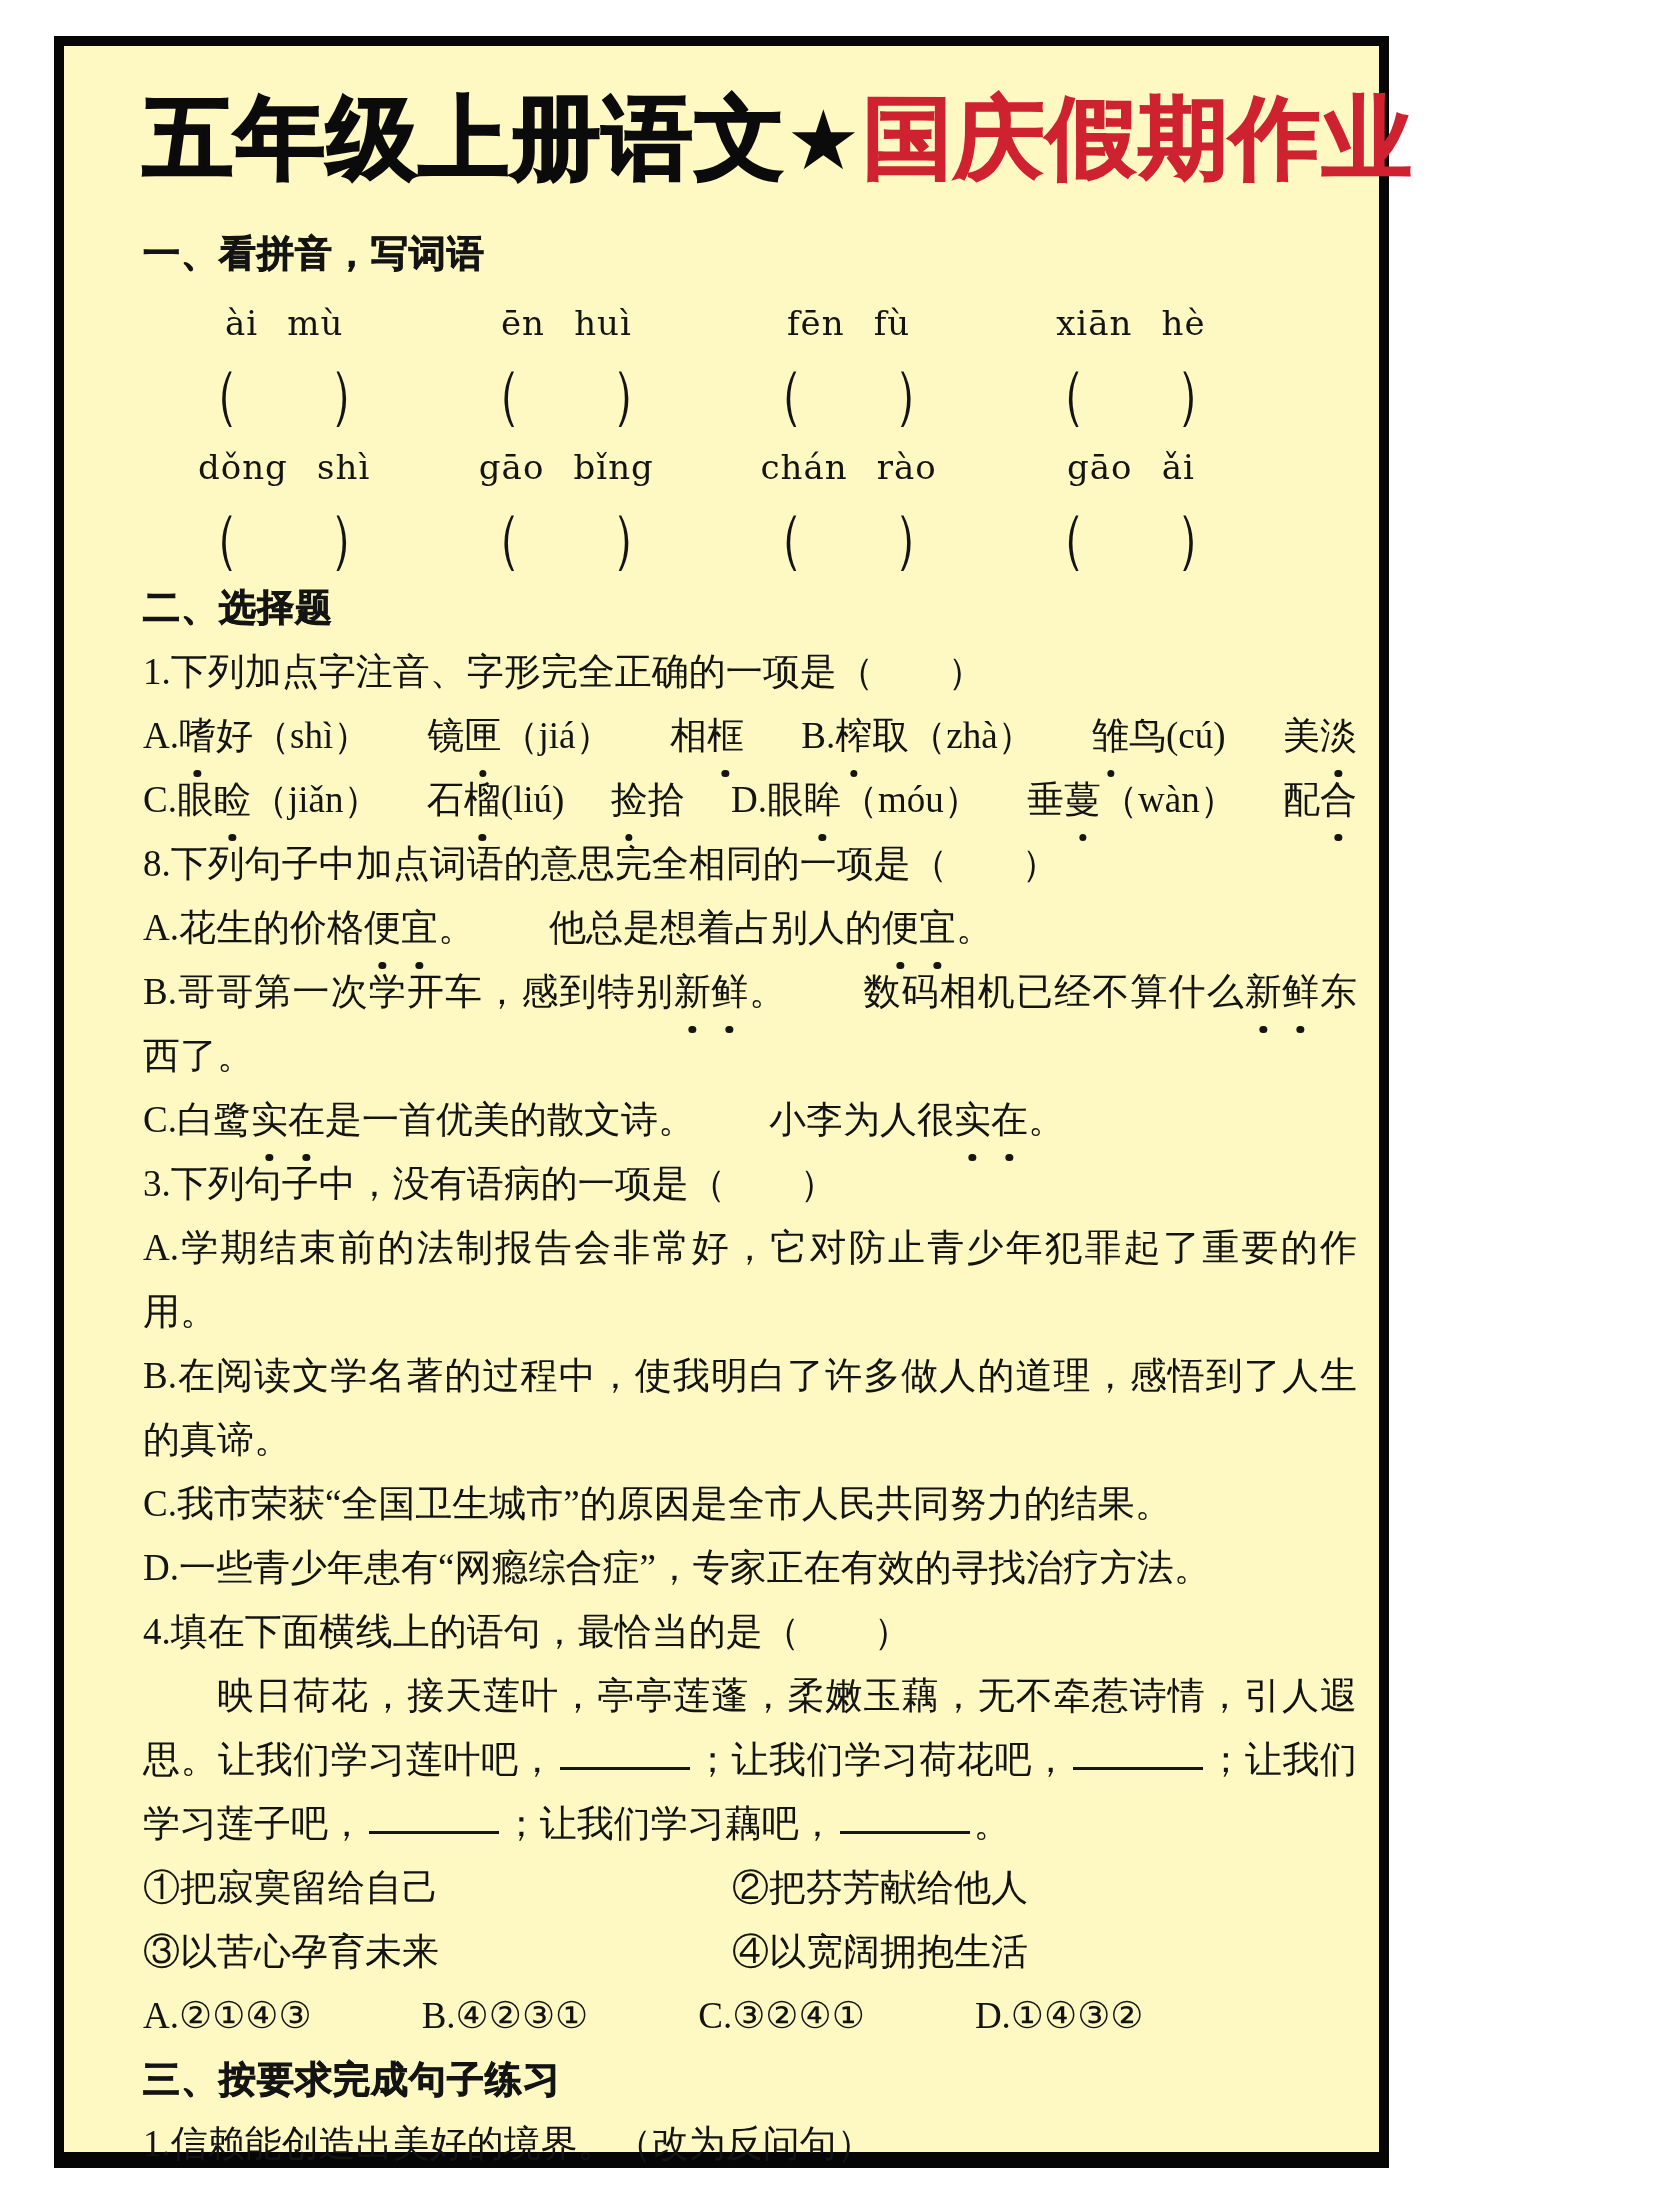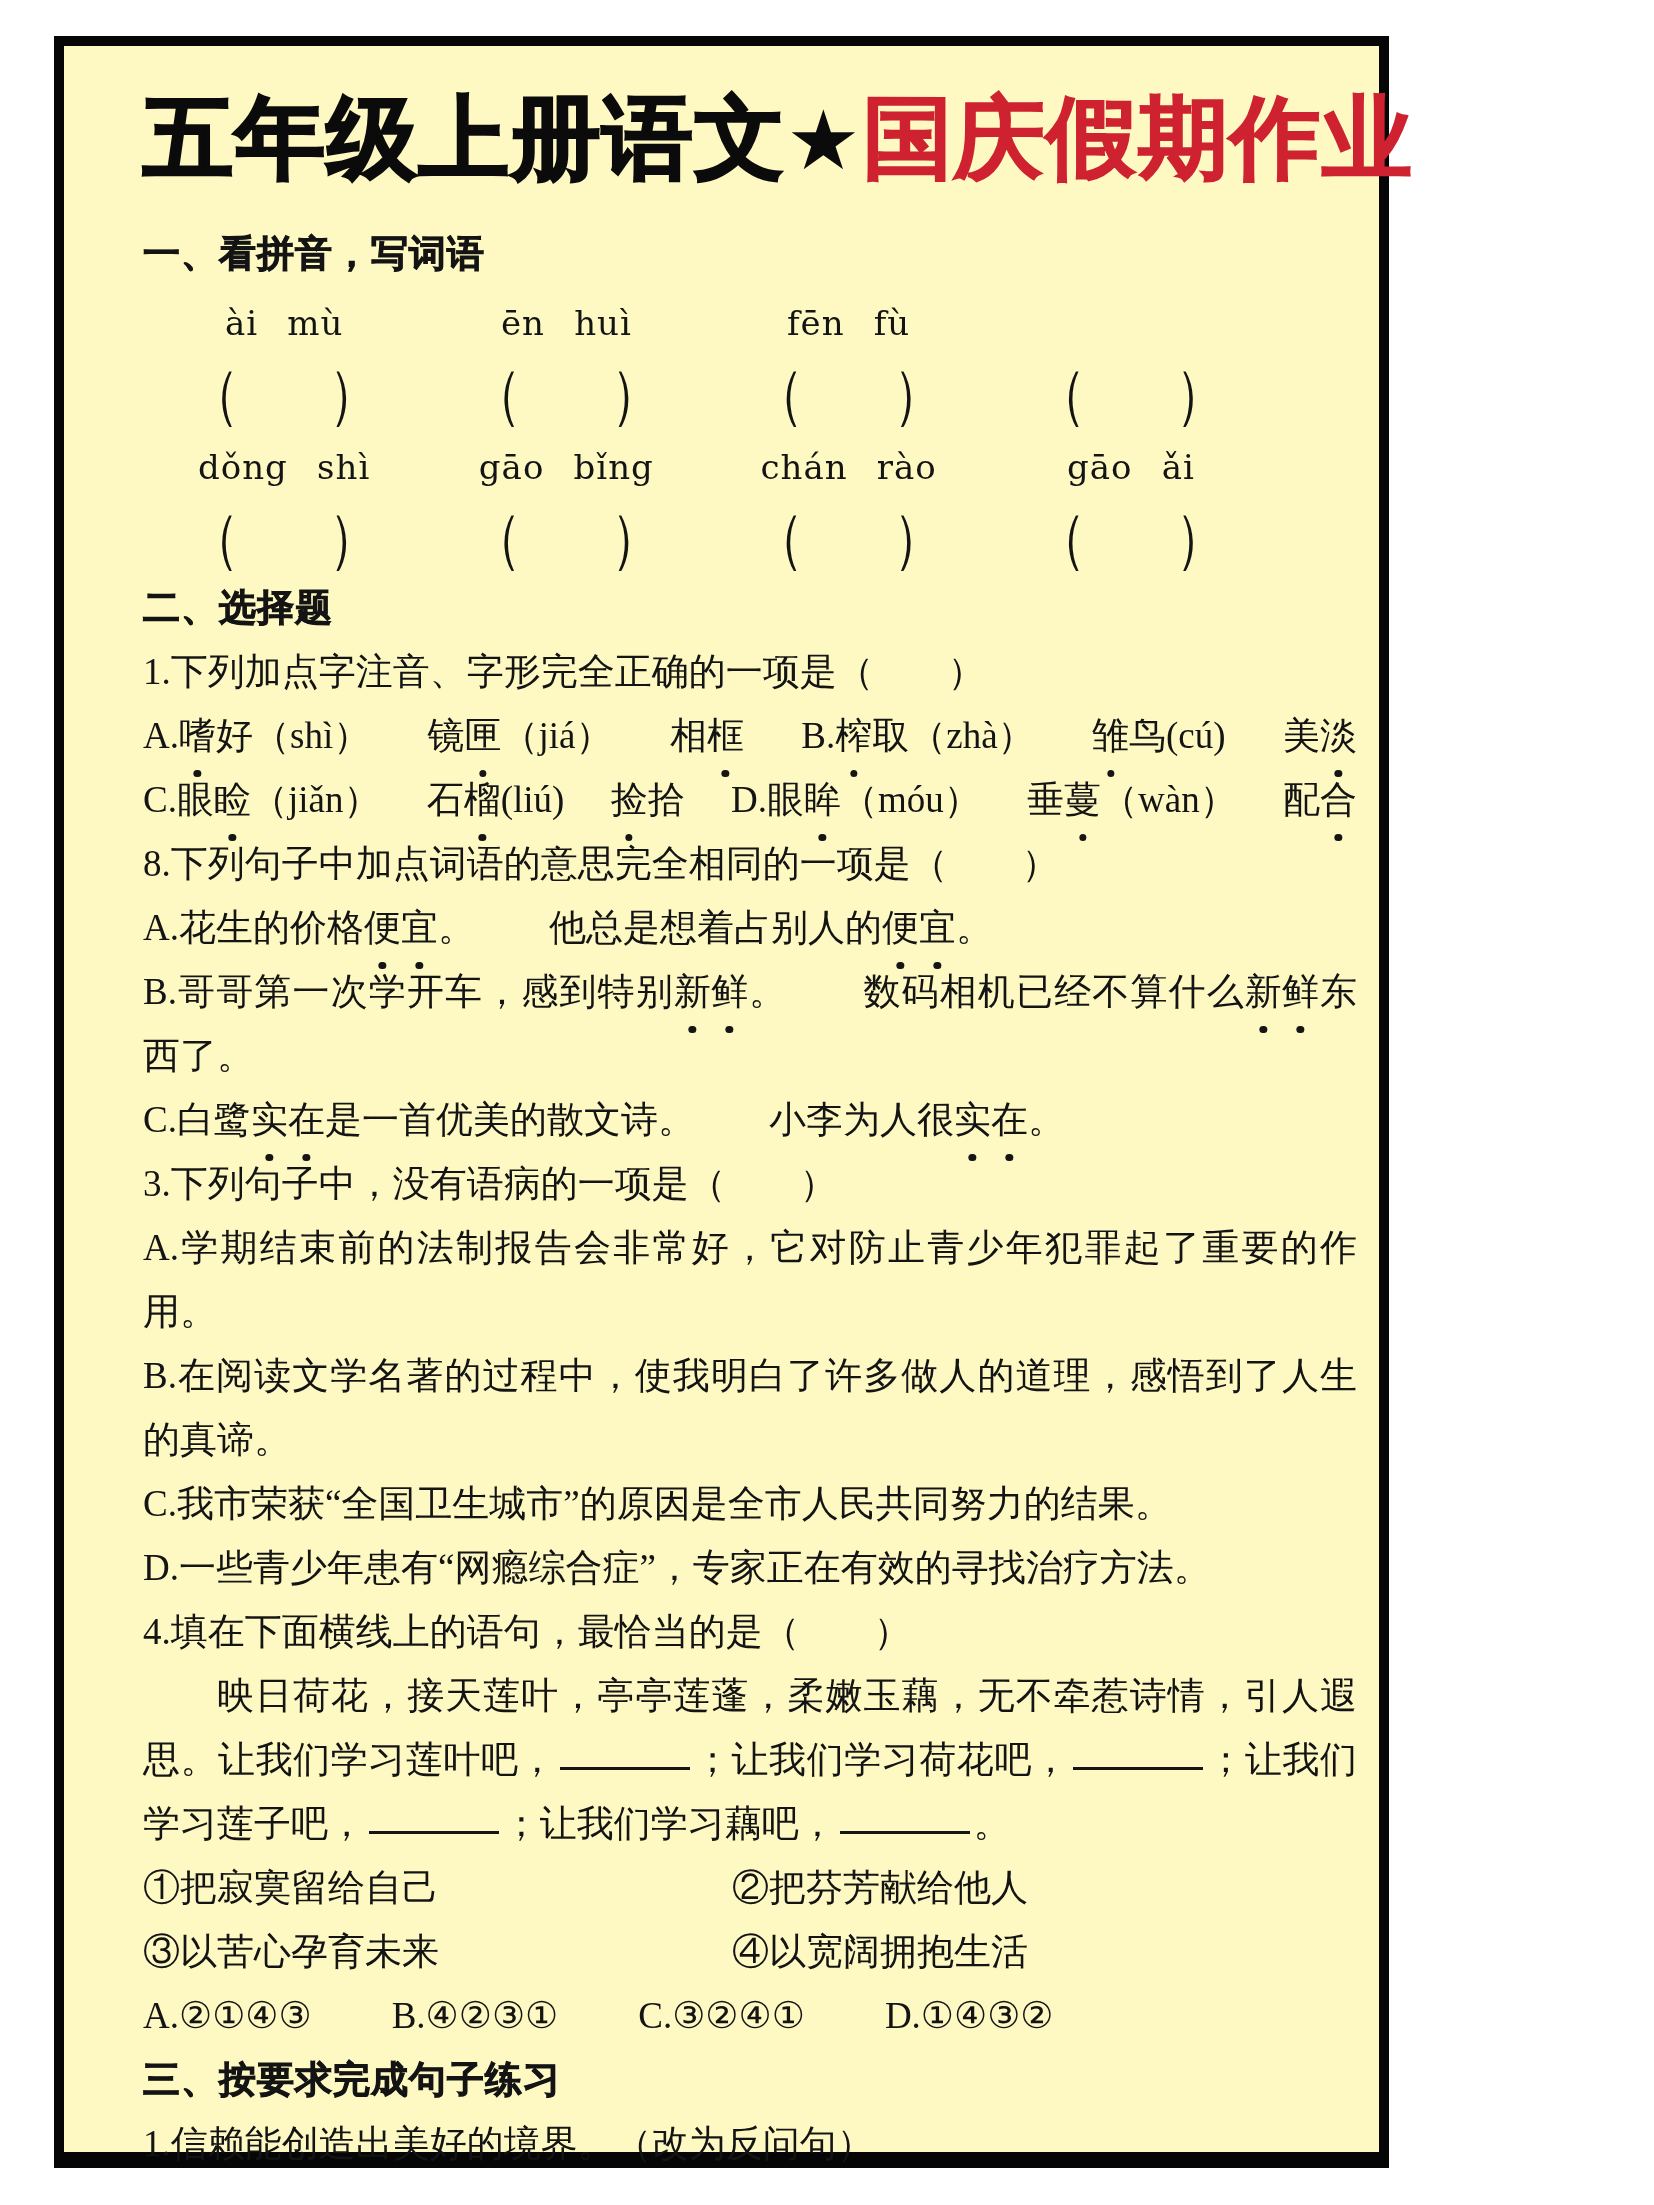"xiān hè" div.py { html: none -> <div>xiān hè</div> }
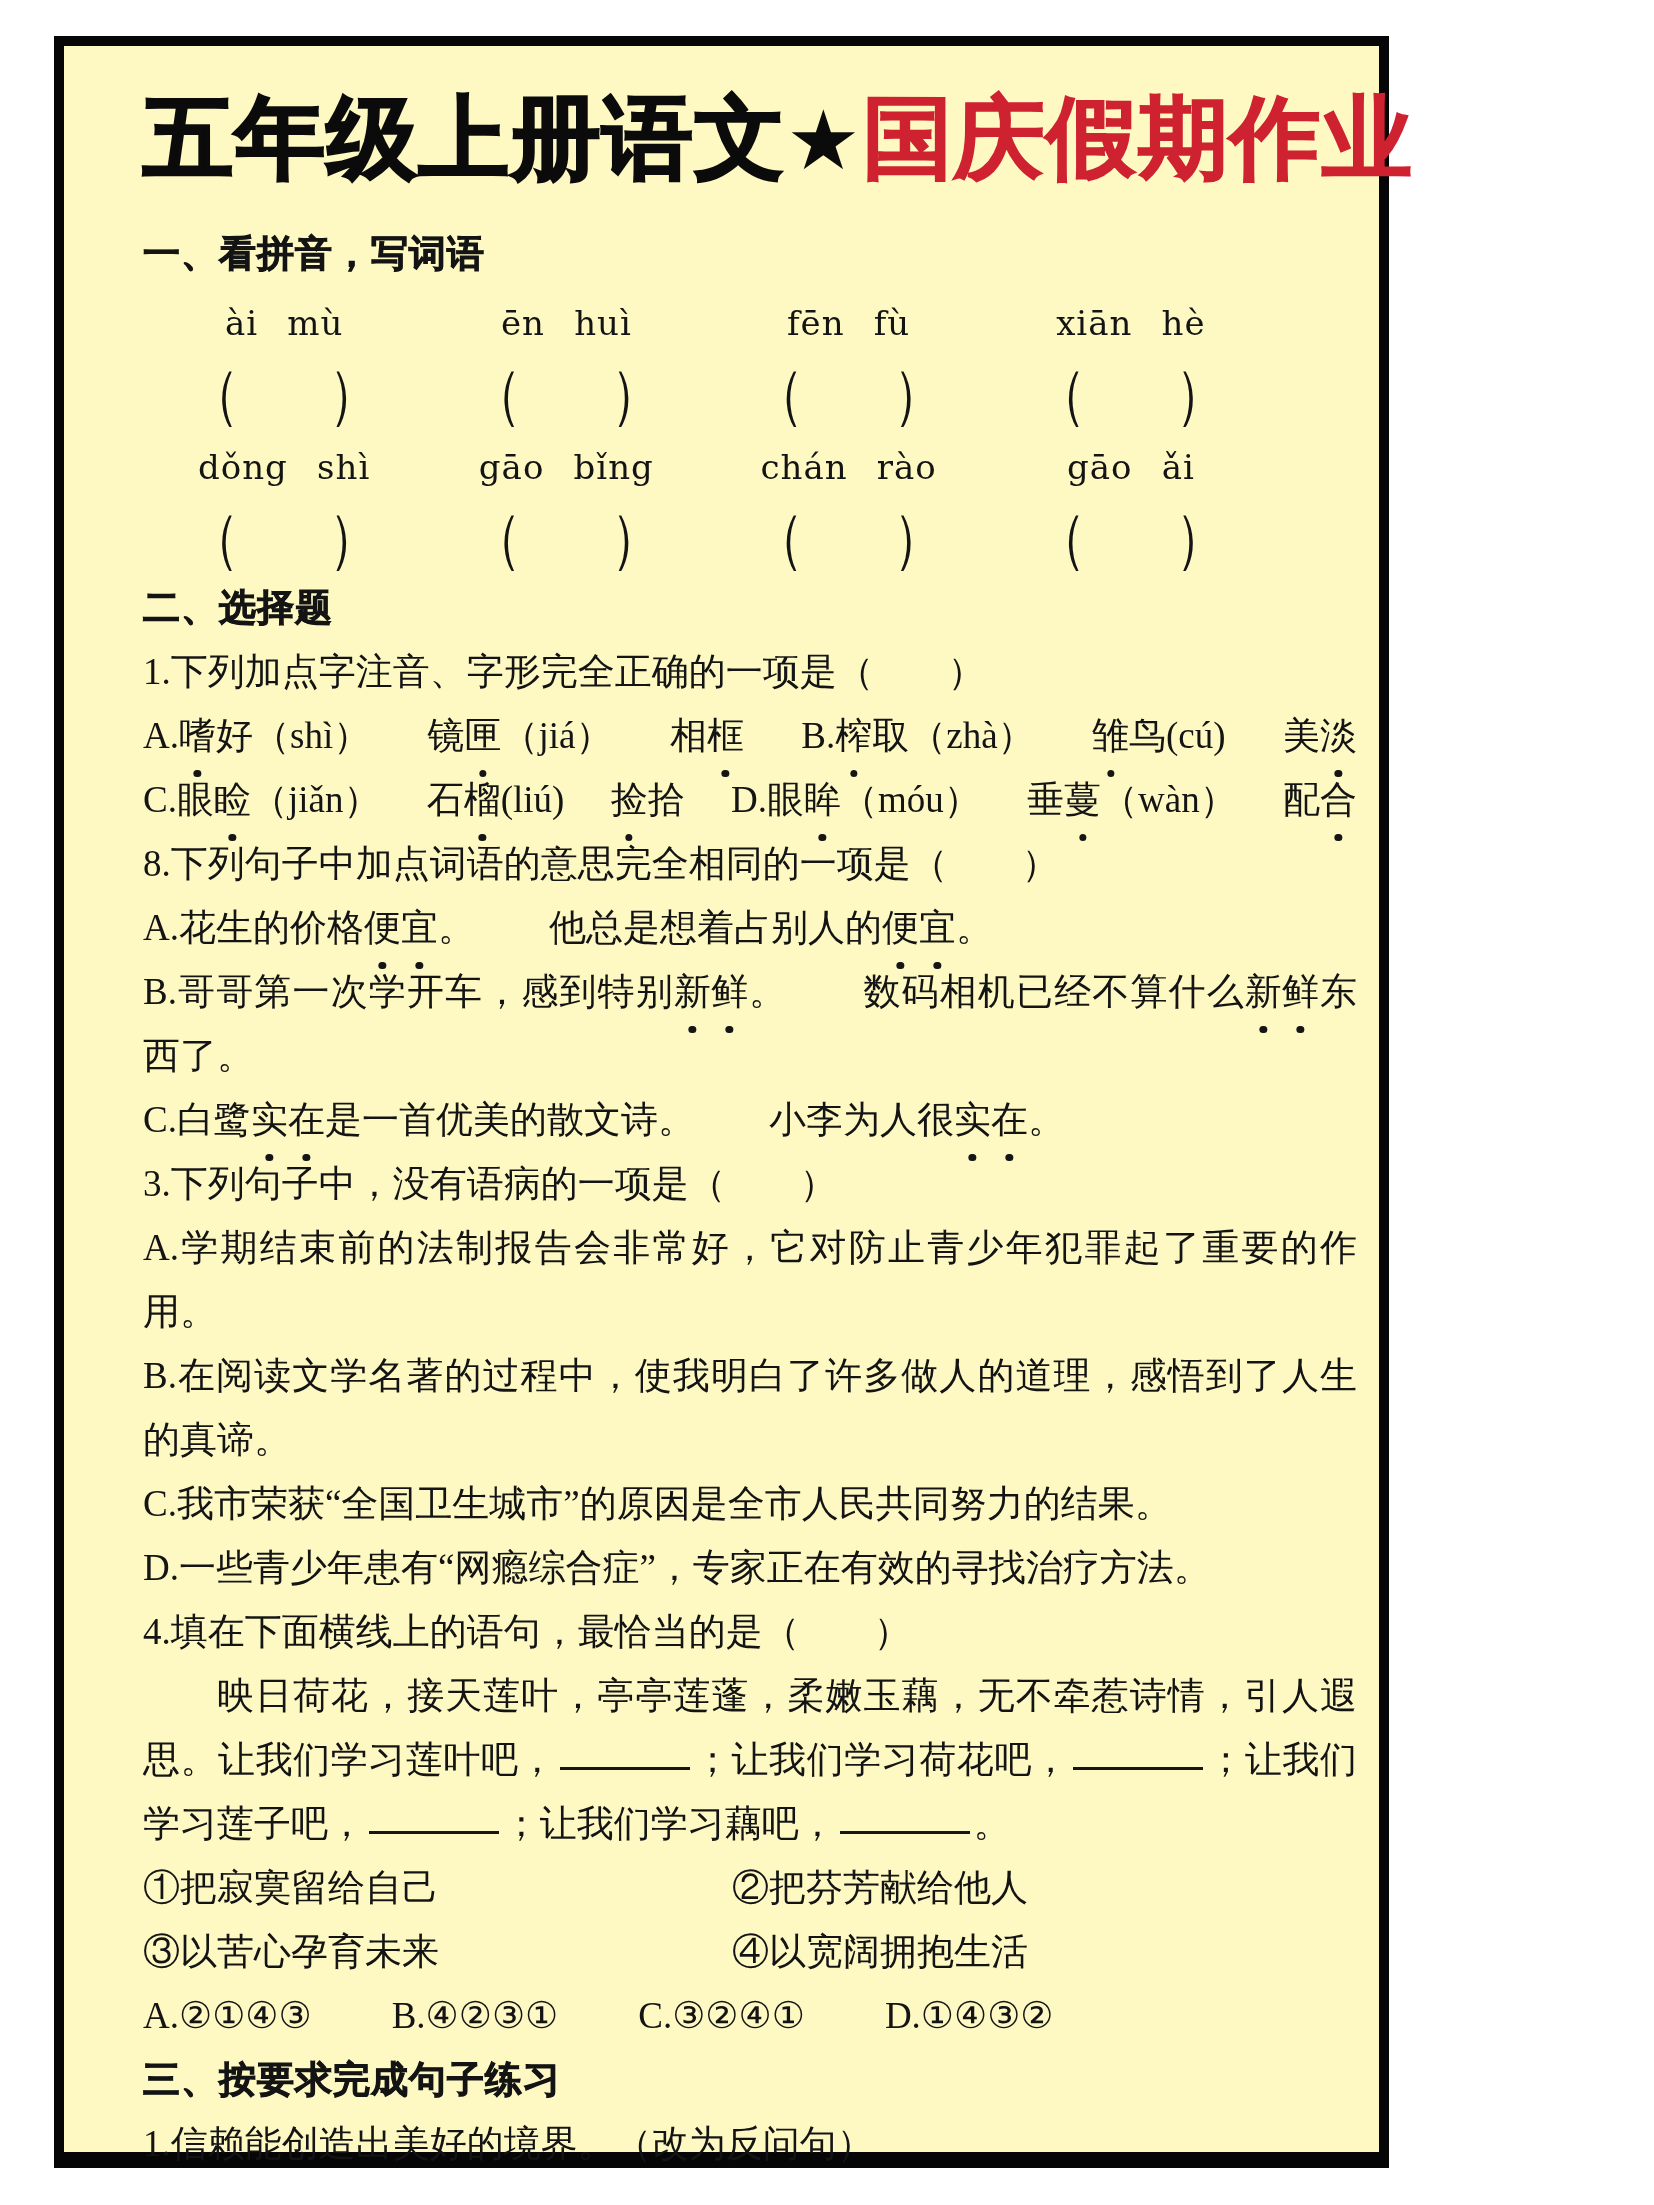"A.②①④③" .ansrow { gap: 80px -> 110px }
